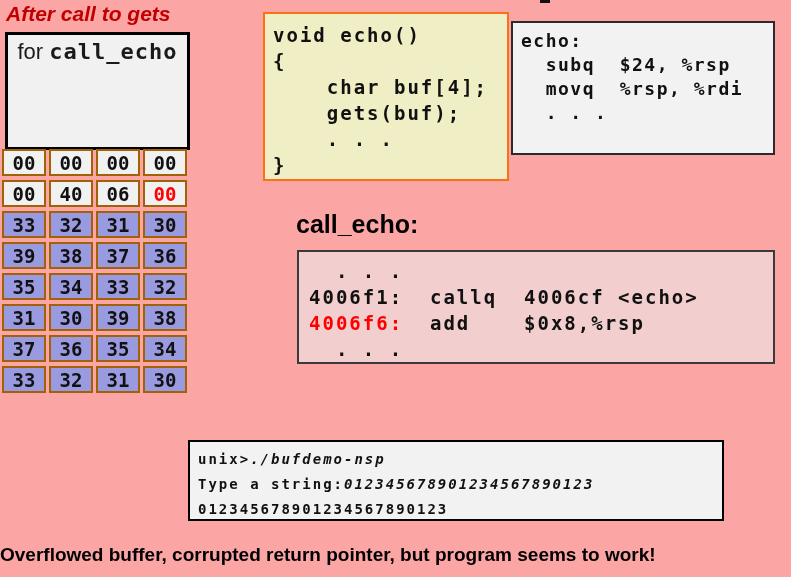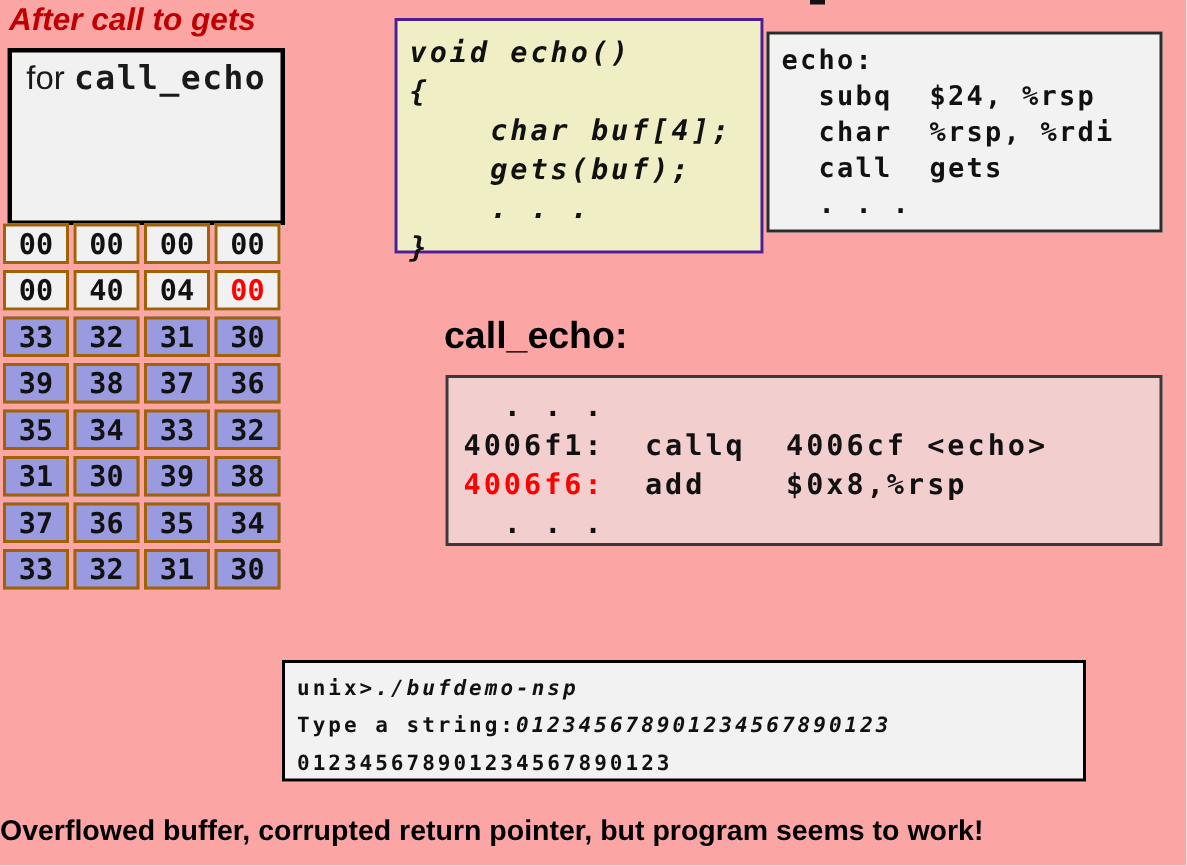"void echo()" #c-code-box { border: 2px solid #4c1d95 -> 2px solid #f97316; font-style: italic -> none; padding: 8px 0 0 8px -> 8px 0 12px 8px }
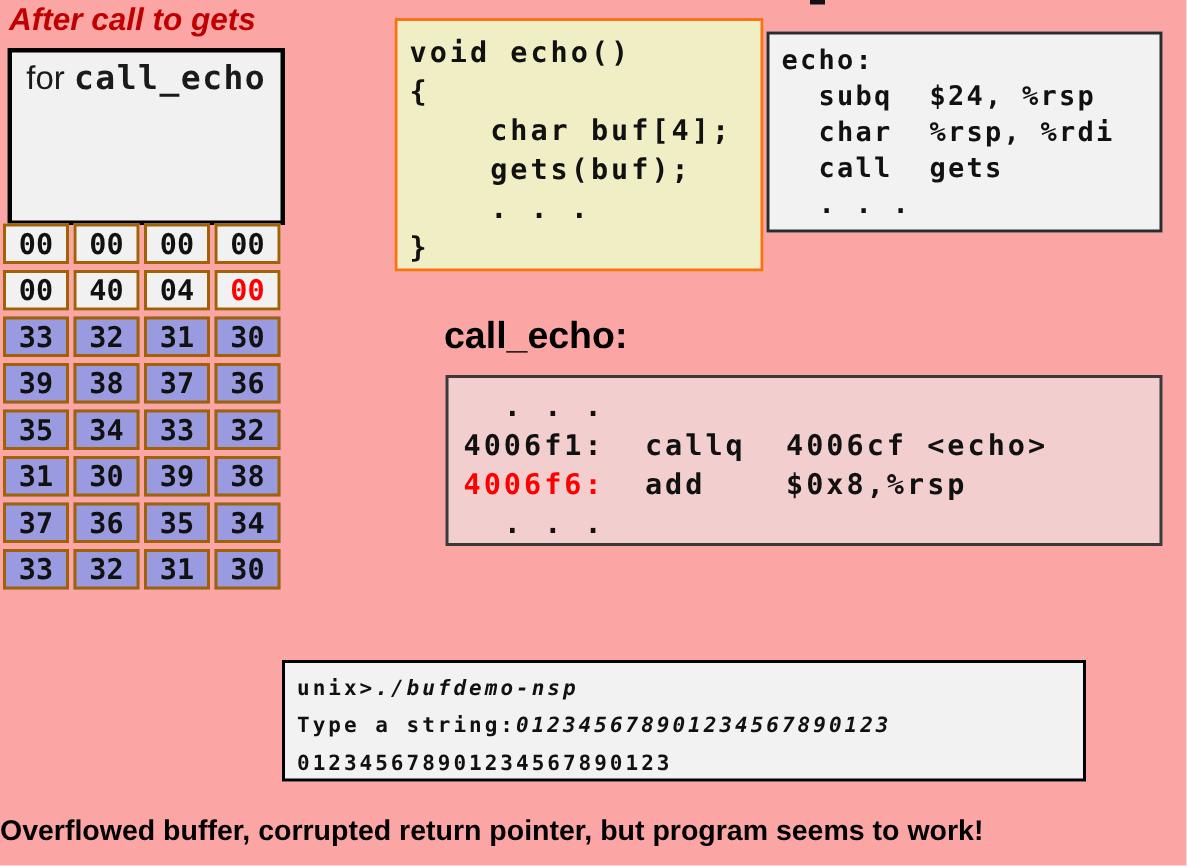"char %rsp, %rdi" div.mono { text: char -> movq }
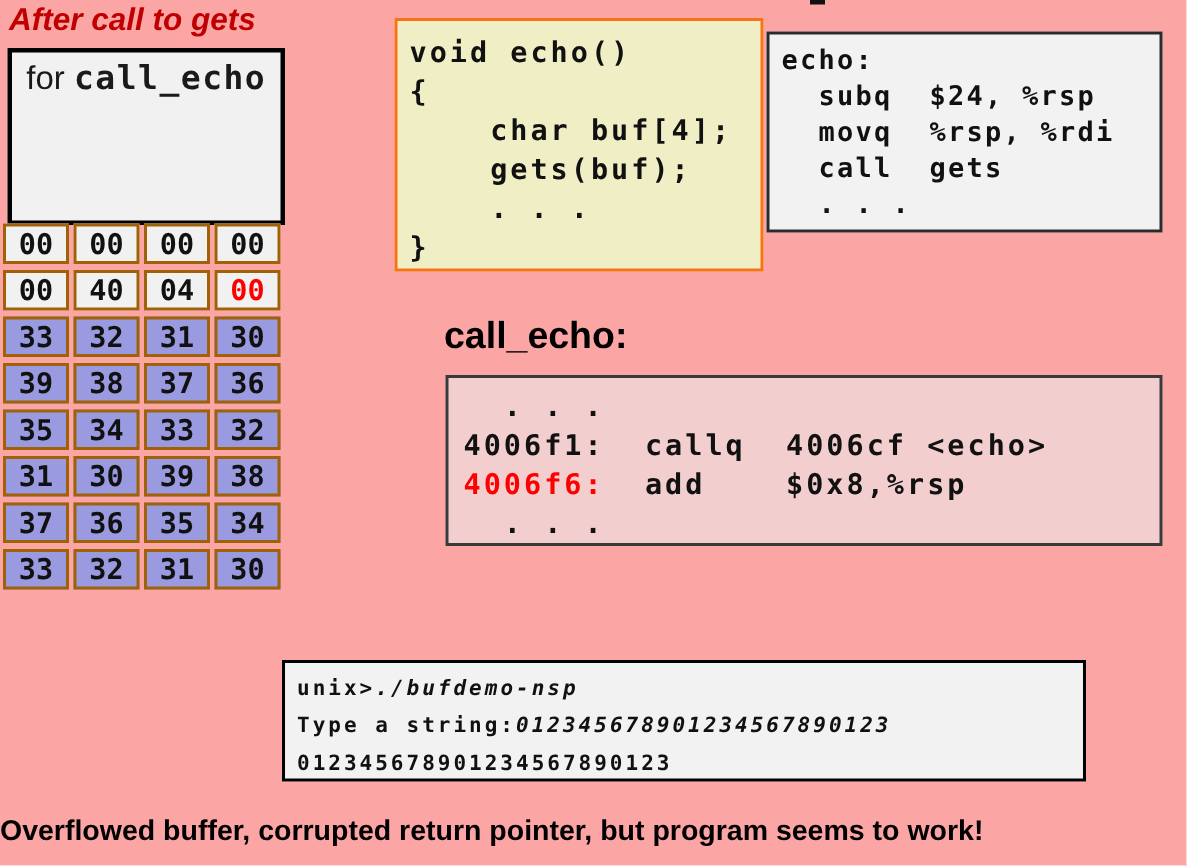"call gets" div.mono { html: <div> call gets</div> -> none }
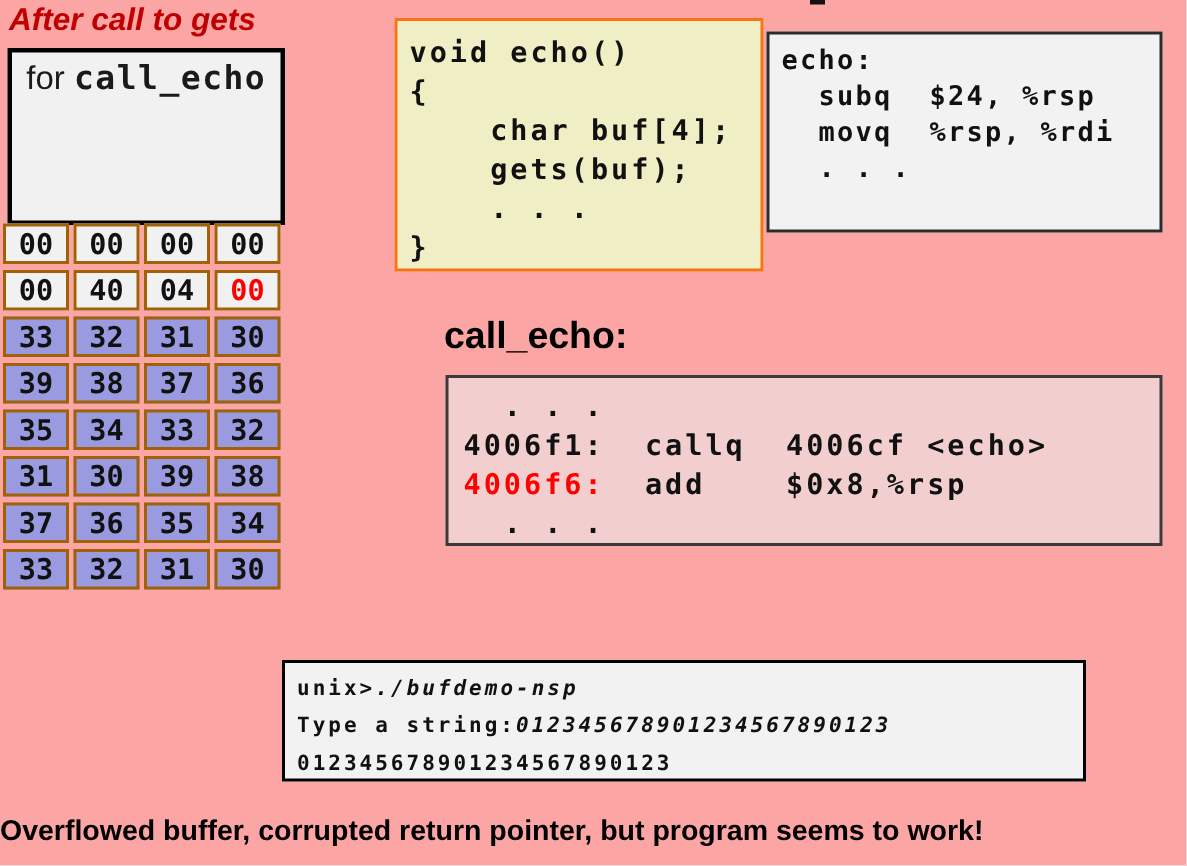"04" span.cell { text: 04 -> 06 }
